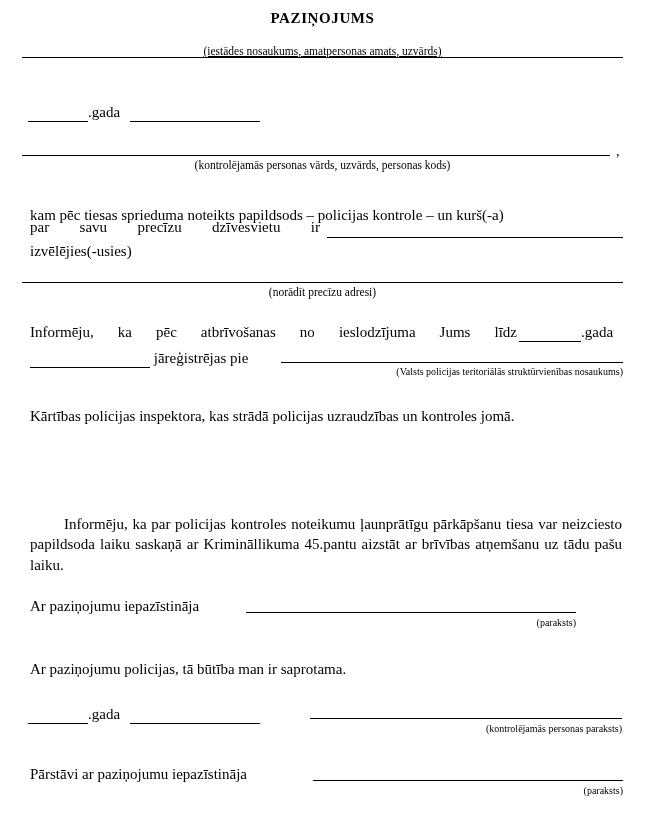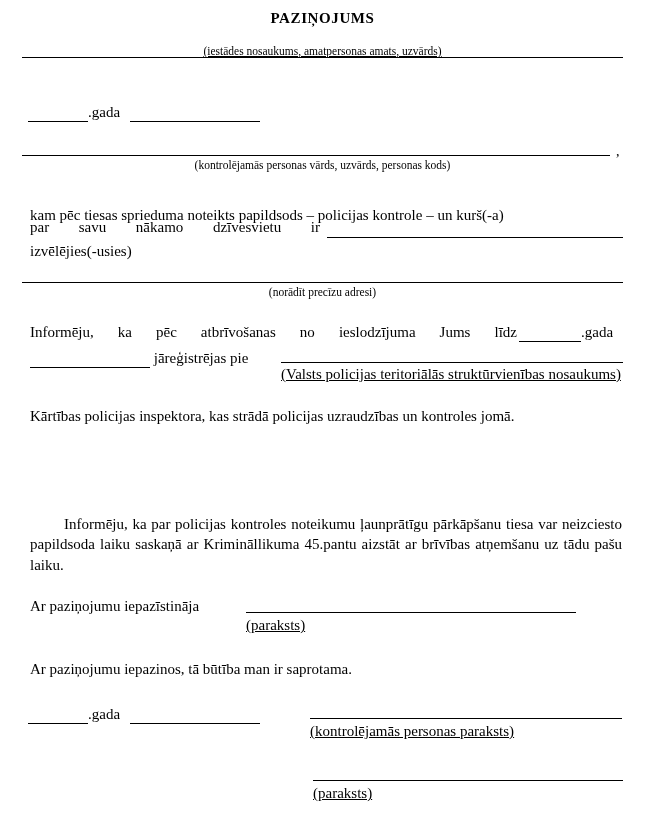"par savu nākamo dzīvesvietu ir" div.abs { text: nākamo -> precīzu }
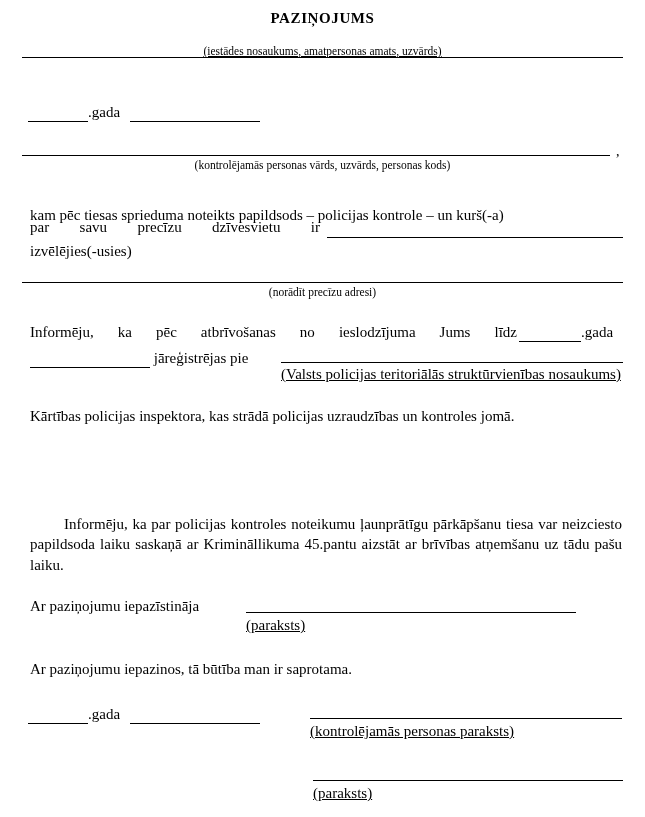"(Valsts policijas teritoriālās" .small-caption { font-size: 15px -> 10px; text-align: left -> right; text-decoration: underline -> none }
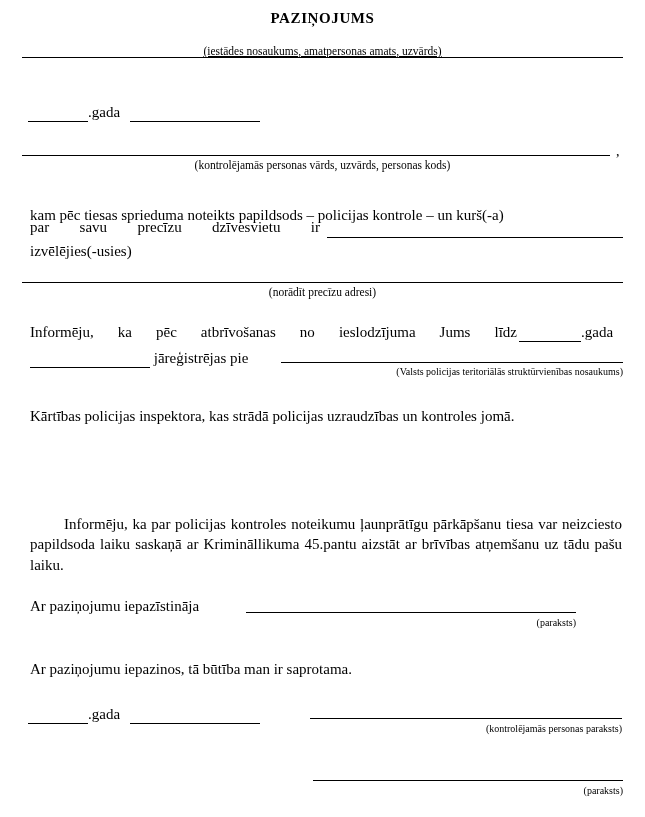"Ar paziņojumu iepazinos, tā būtība" div.abs { text: iepazinos -> policijas }
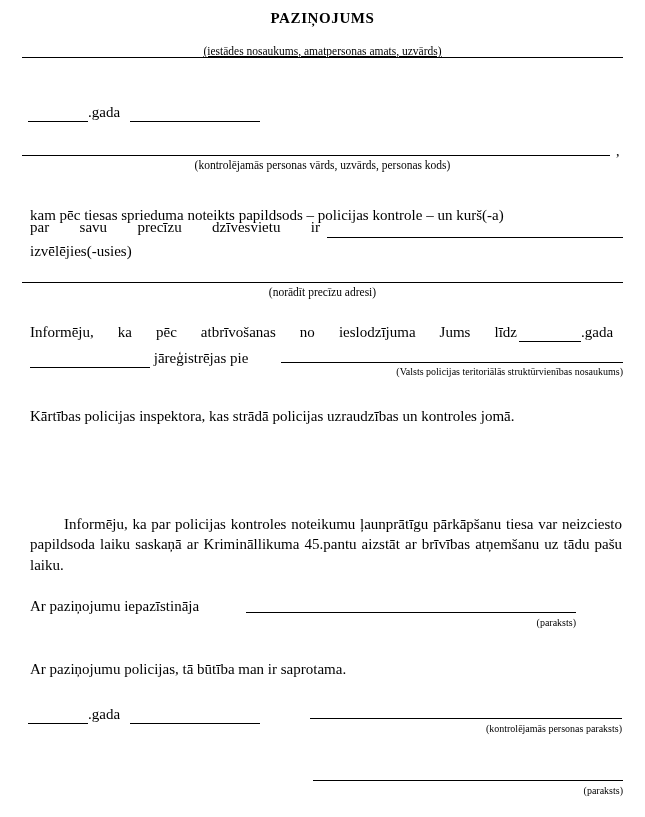"Pārstāvi ar paziņojumu iepazīstināja" div.abs { html: none -> <div>Pārstāvi ar paziņojumu iepazīstināja</div> }
